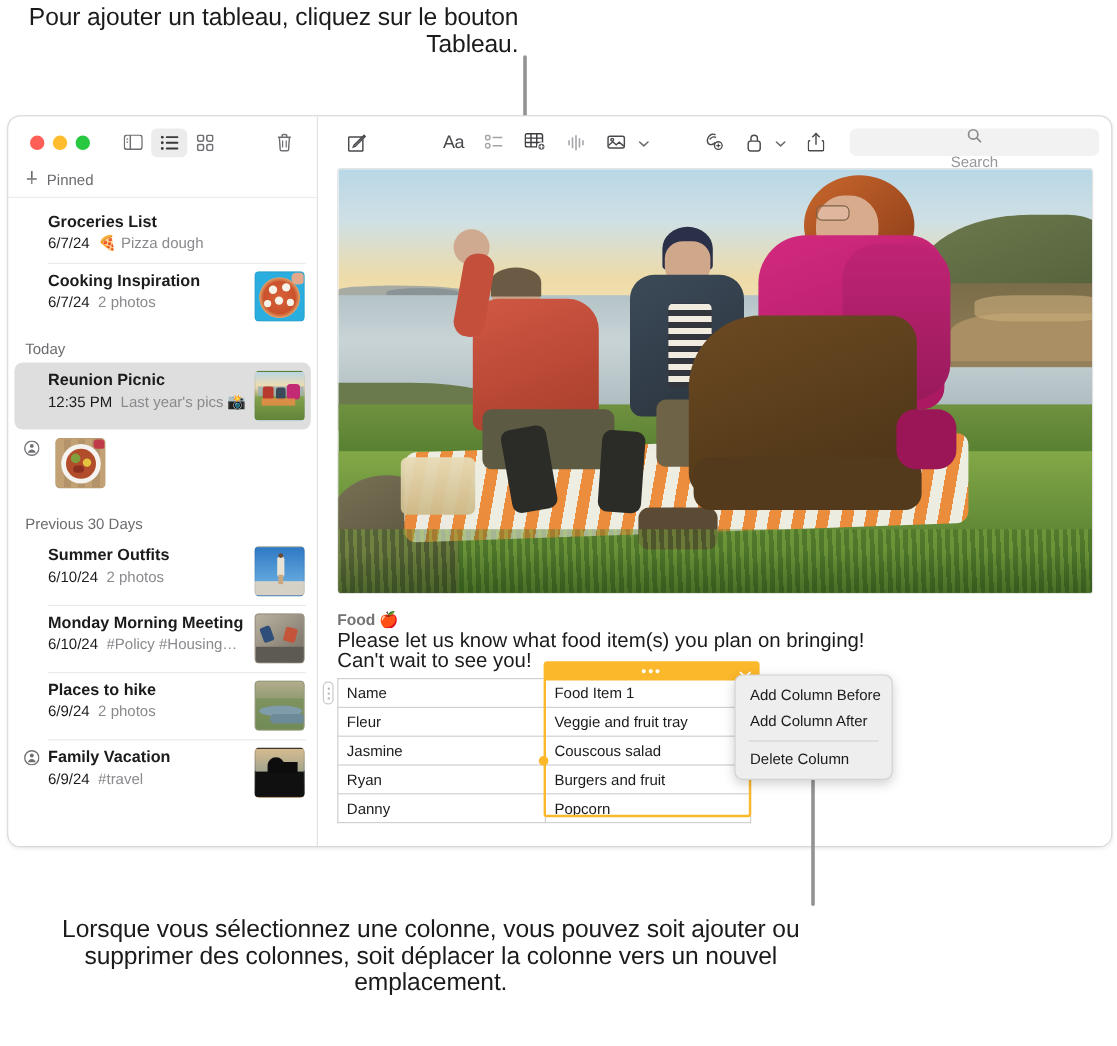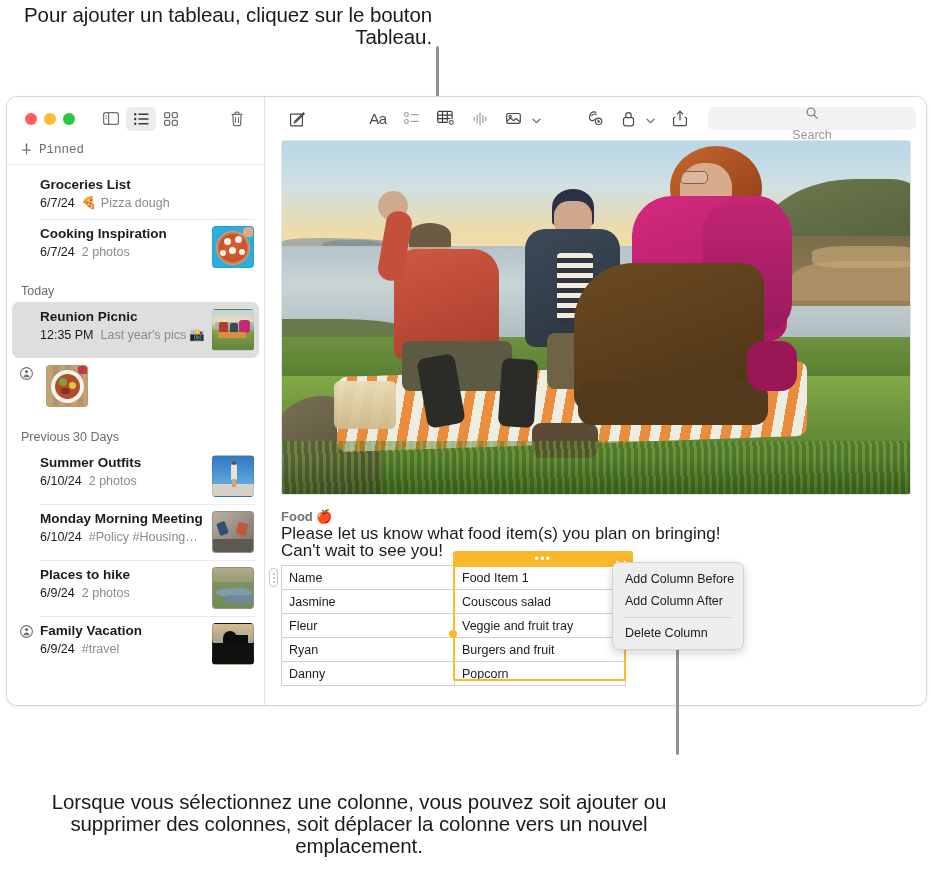"Pinned" #notes-header .sect-label { font-family: Liberation Mono, monospace -> none }
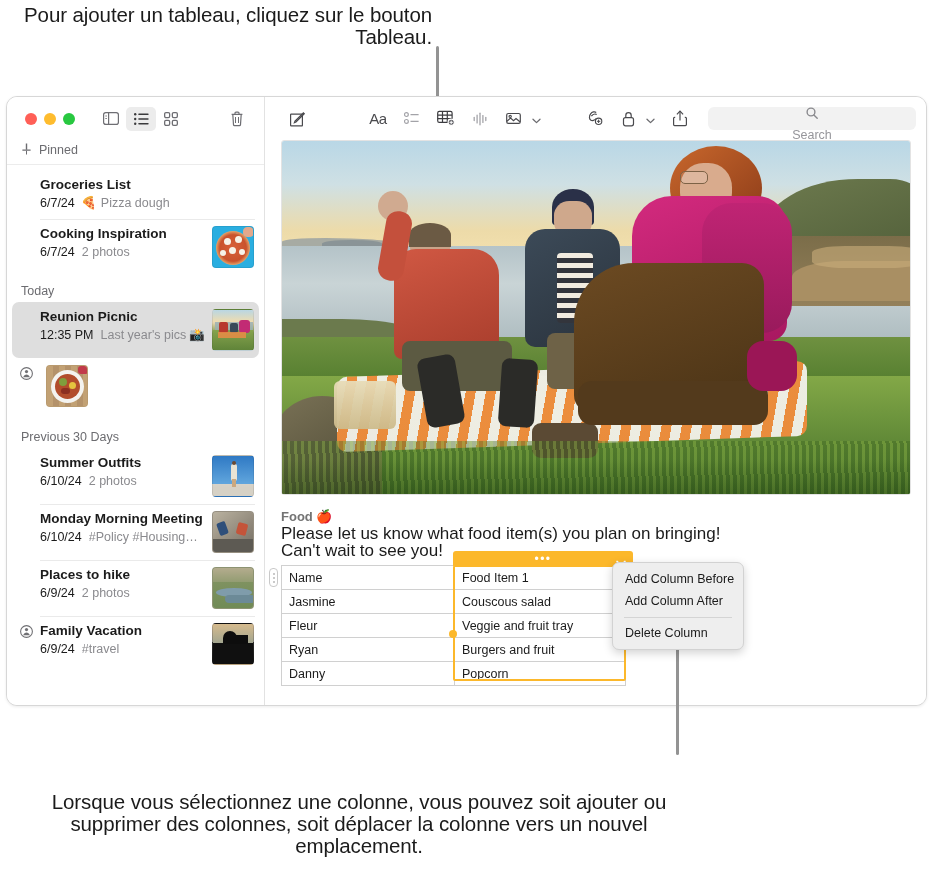"Jasmine" tr { order: before "Fleur" -> after "Fleur" }
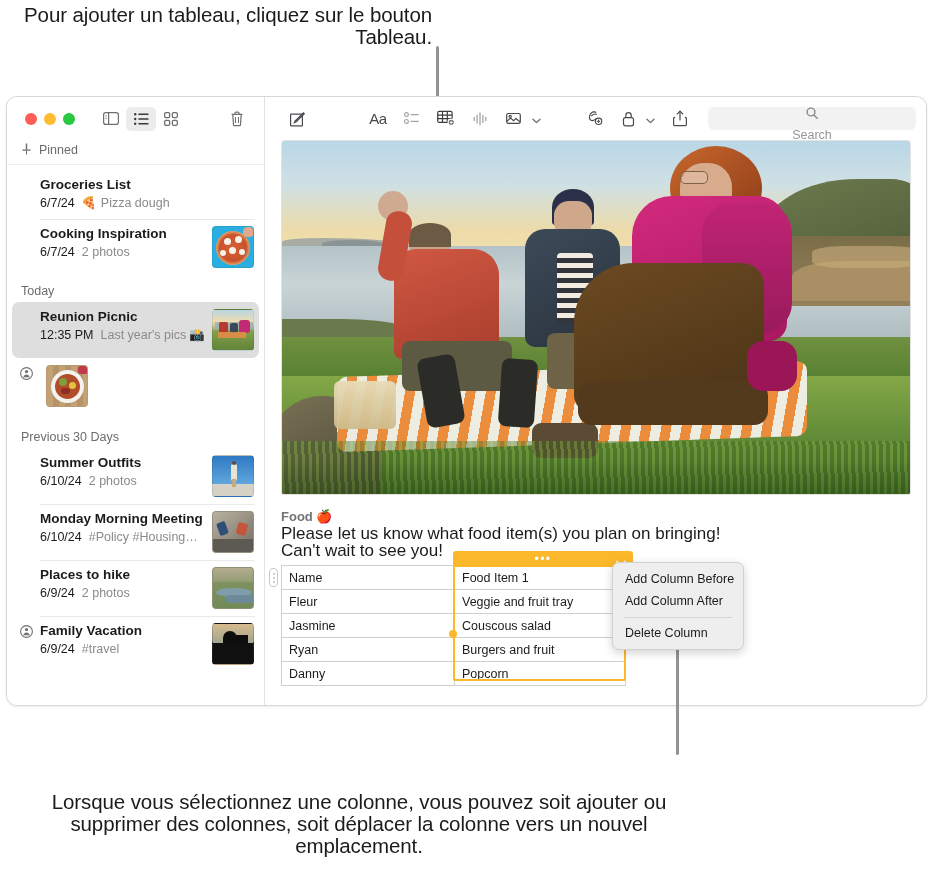"Lorsque vous sélectionnez une colonne," #caption-bottom { top: 791px -> 764px }
